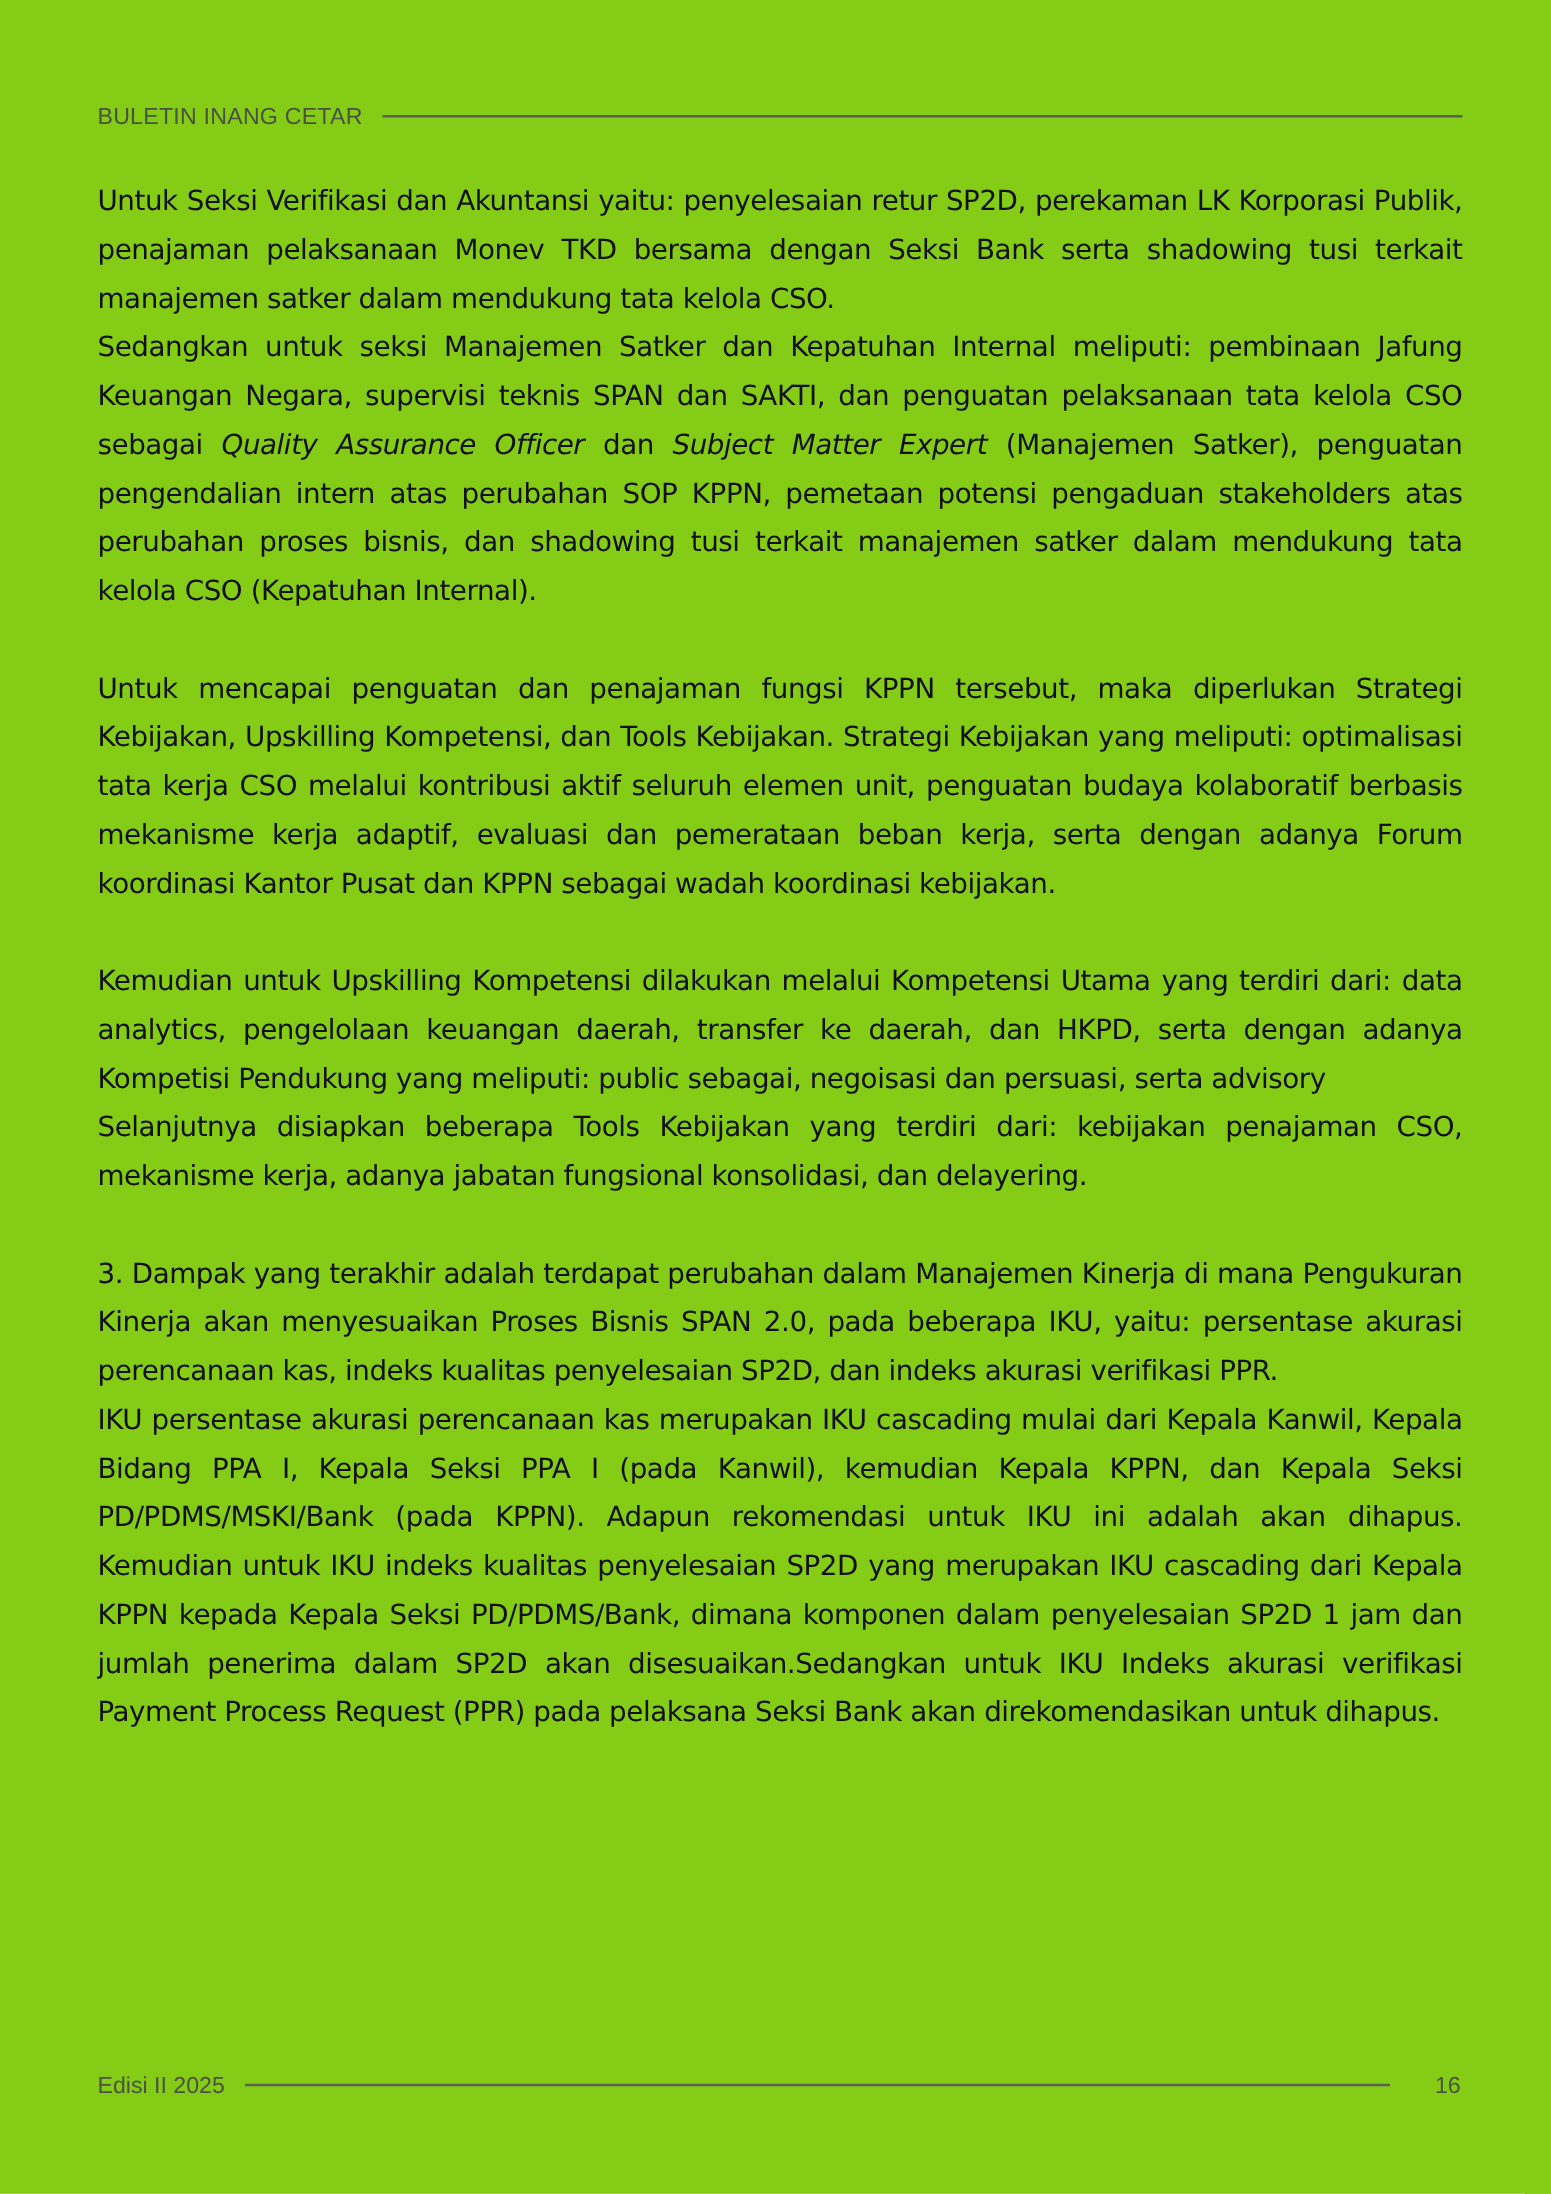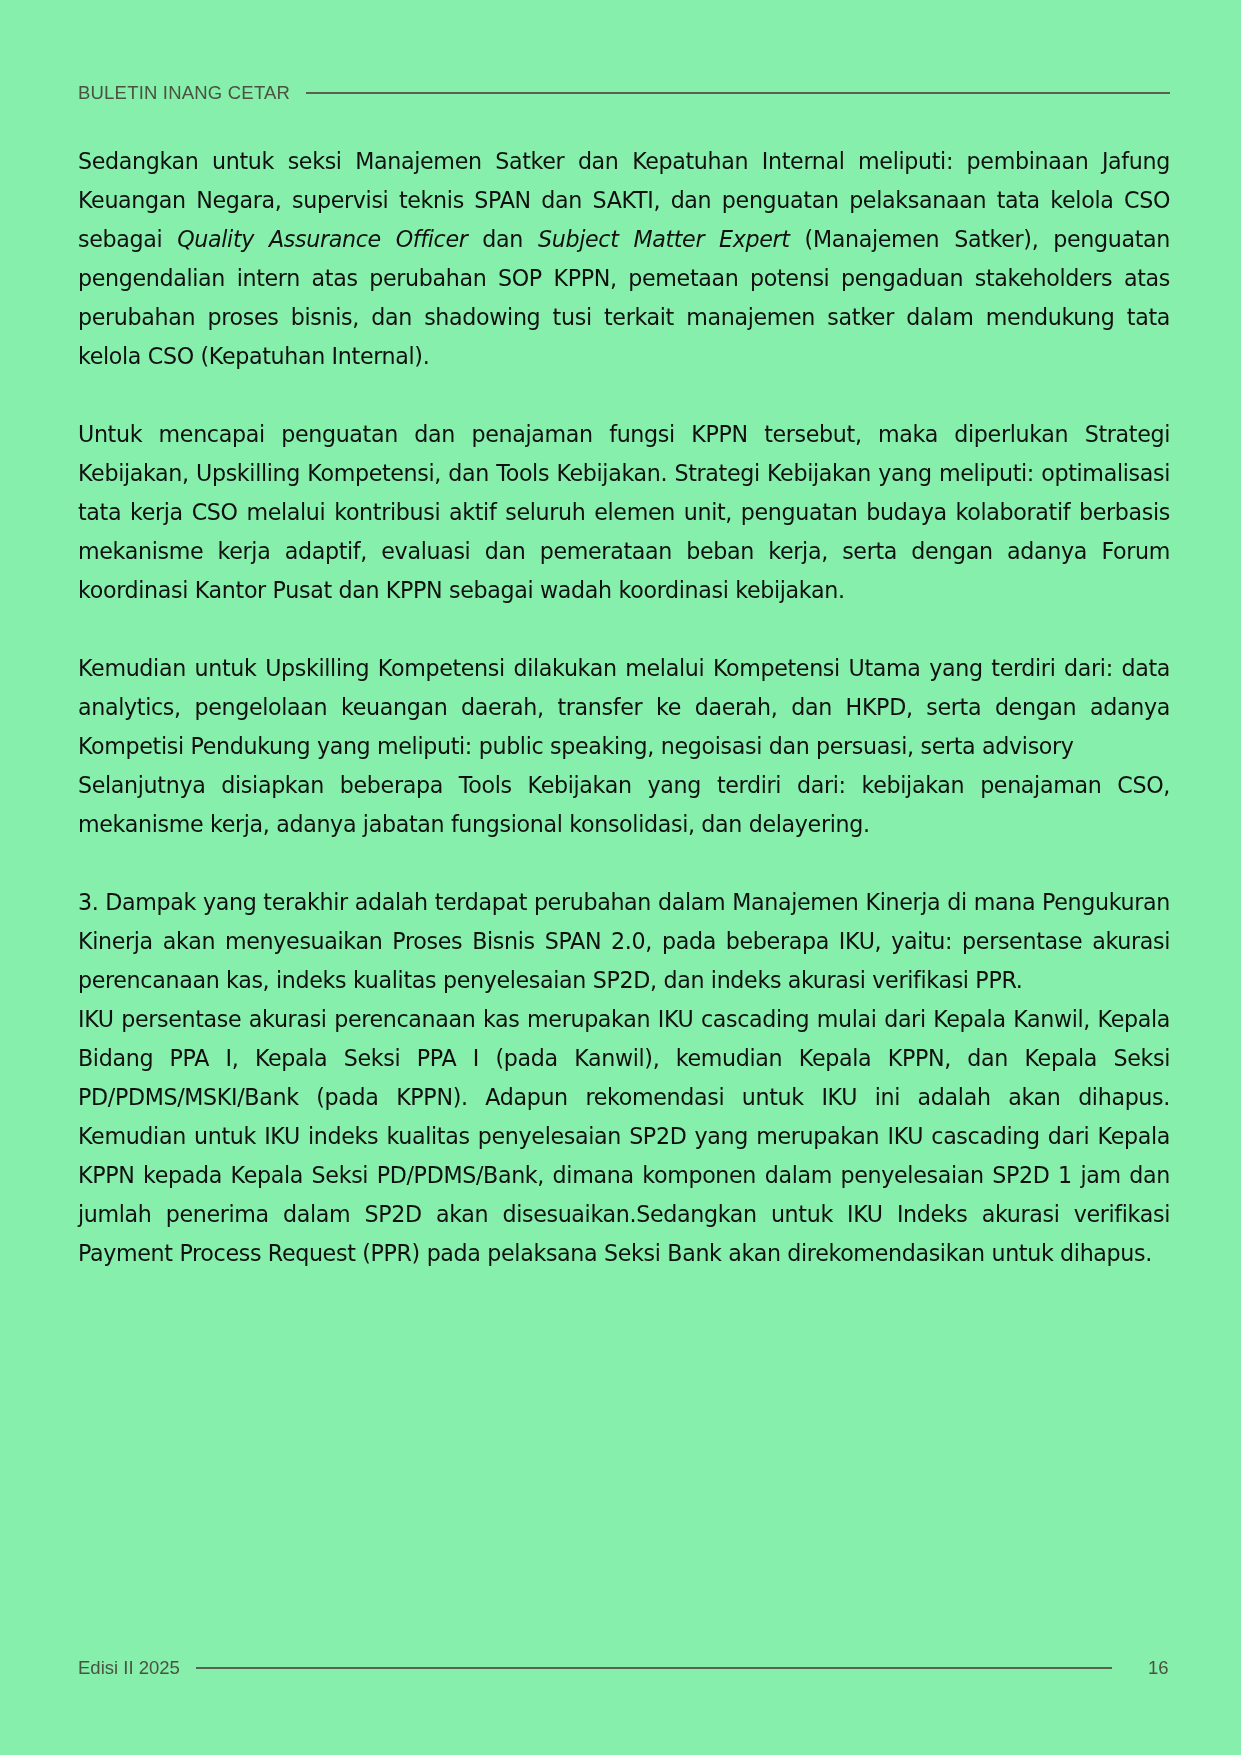"BULETIN INANG CETAR" .page { background: #86efac -> #84cc16 }
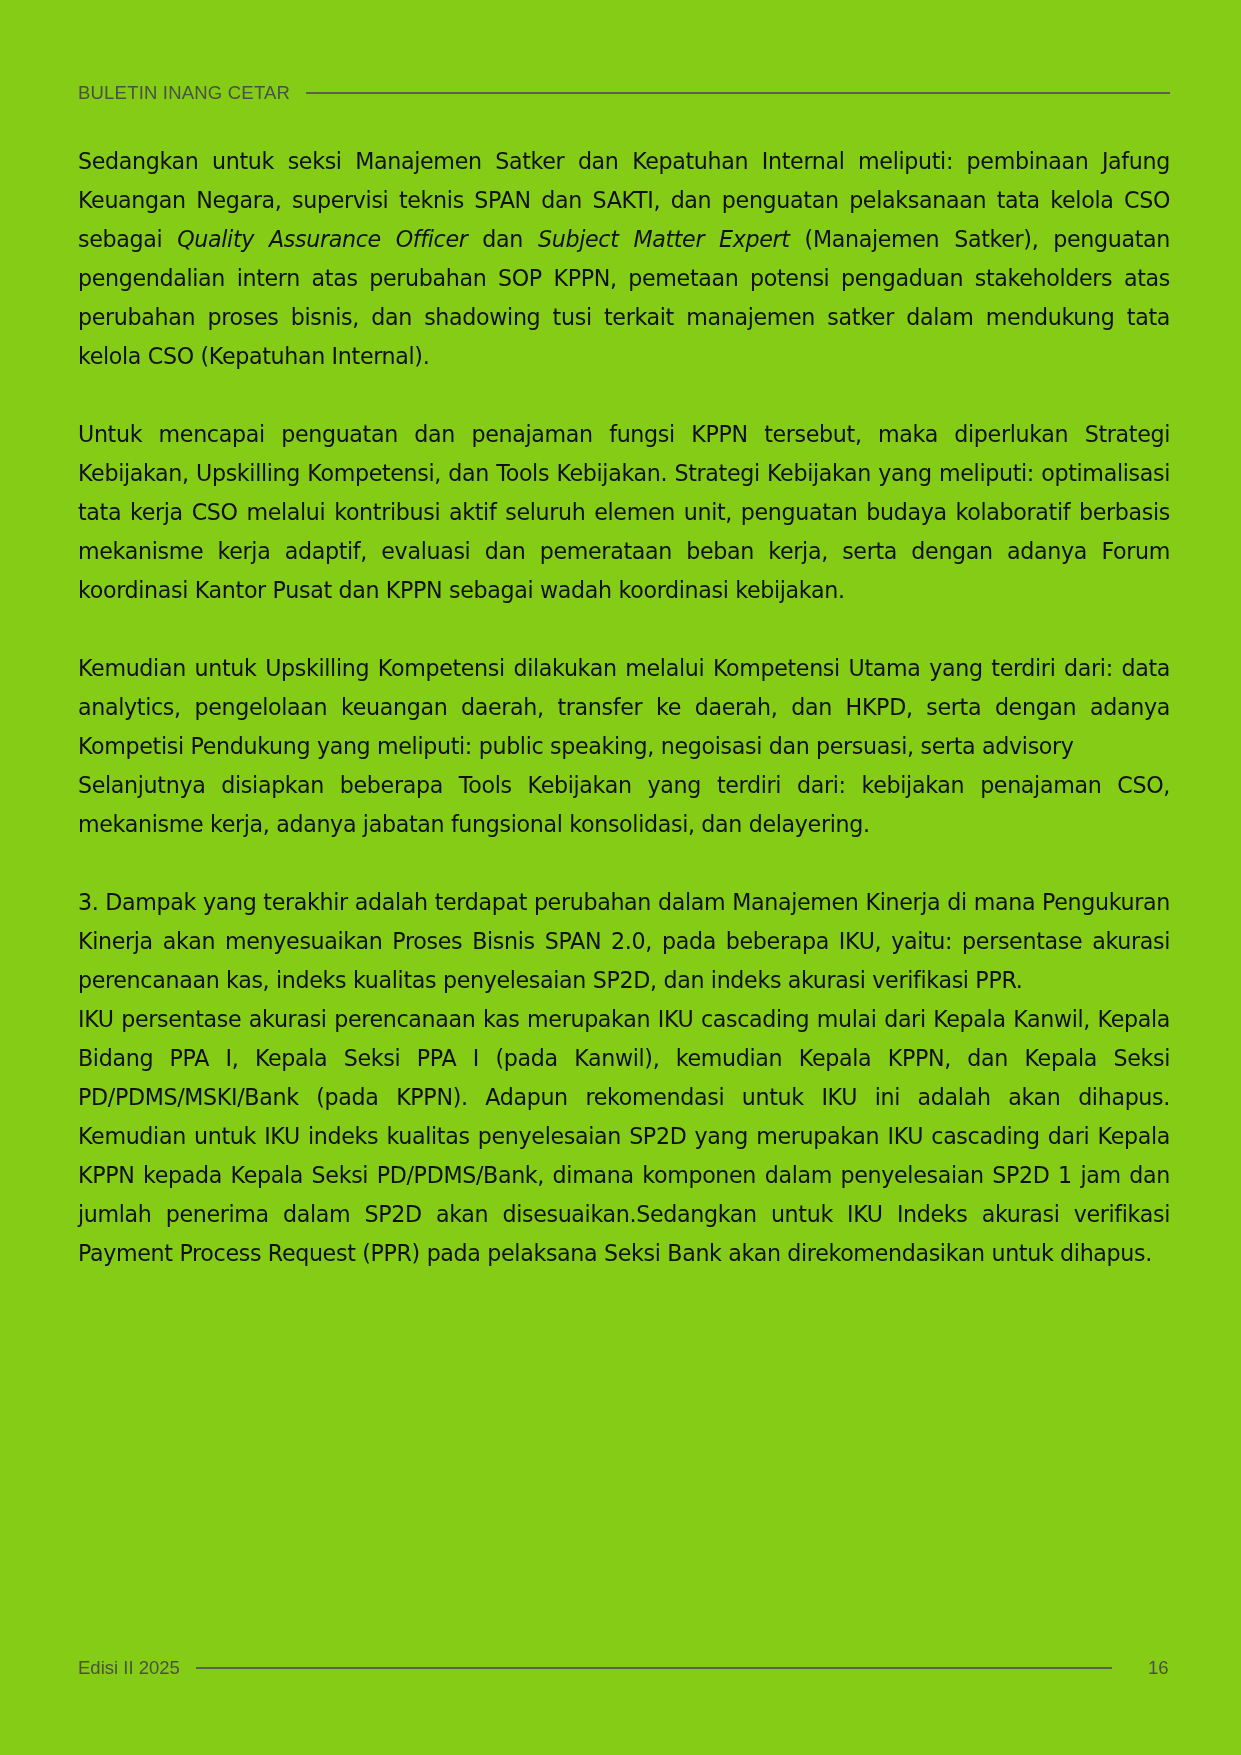"Untuk Seksi Verifikasi dan Akuntansi" p { html: none -> <p>Untuk Seksi Verifikasi dan Akuntansi yaitu: penyelesaian retur SP2D, perekaman LK Korporasi Publik, penajaman pelaksanaan Monev TKD bersama dengan Seksi Bank serta shadowing tusi terkait manajemen satker dalam mendukung tata kelola CSO.</p> }
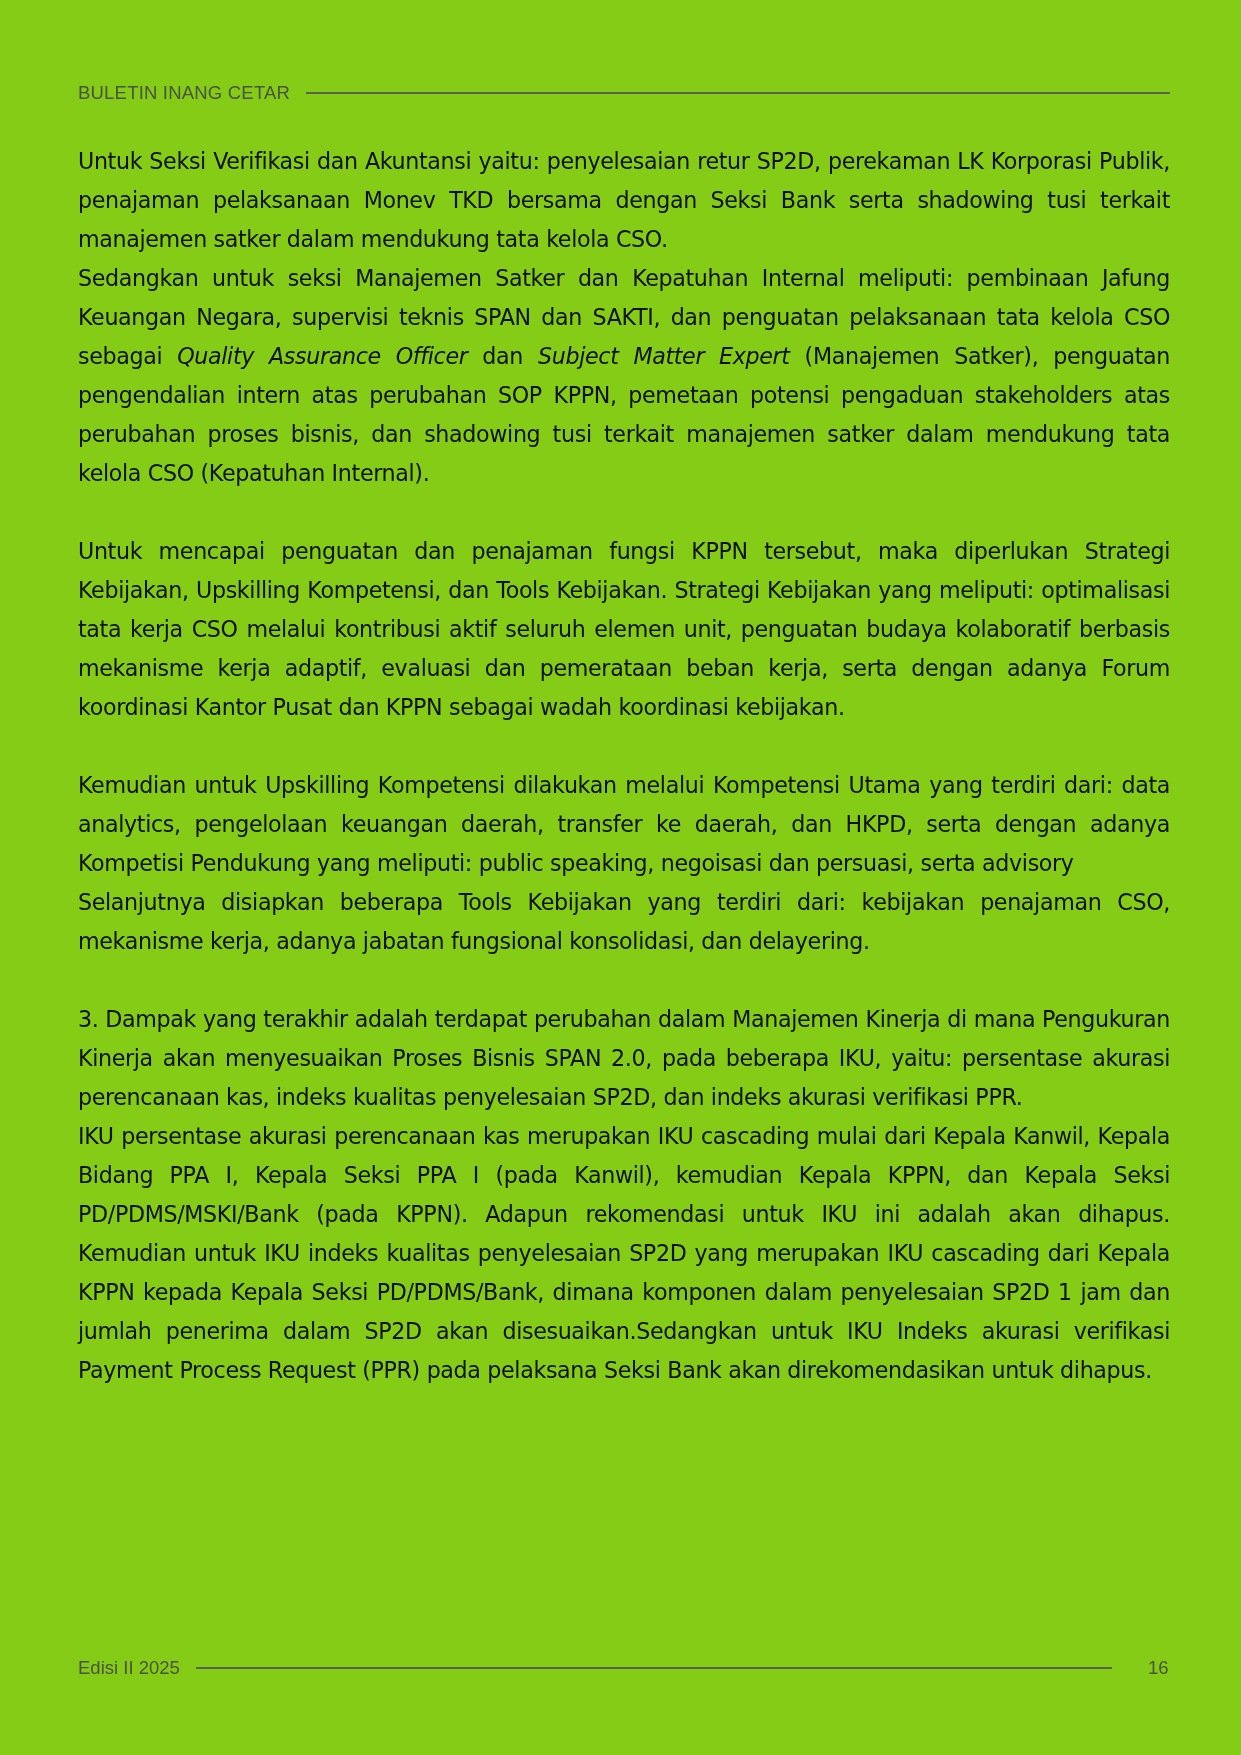"Kemudian untuk Upskilling Kompetensi" p { text: speaking -> sebagai }
